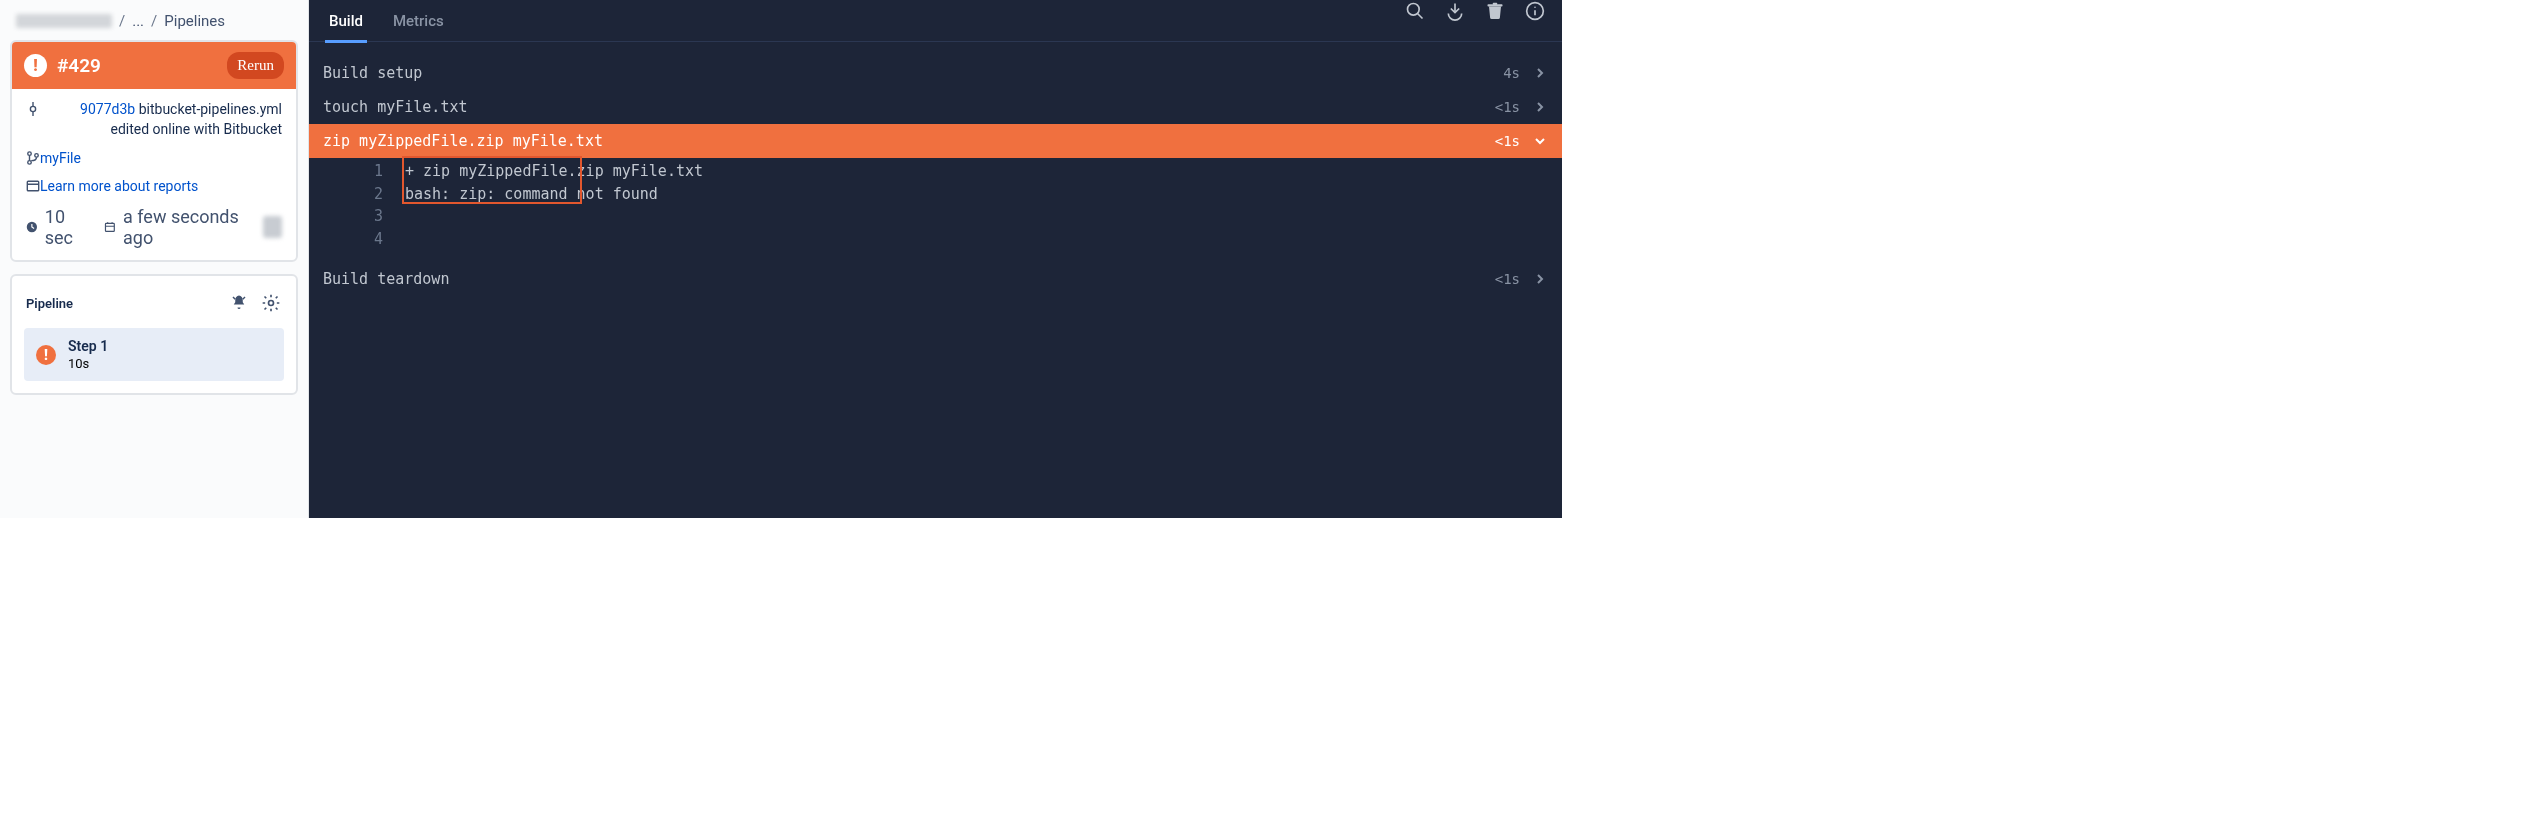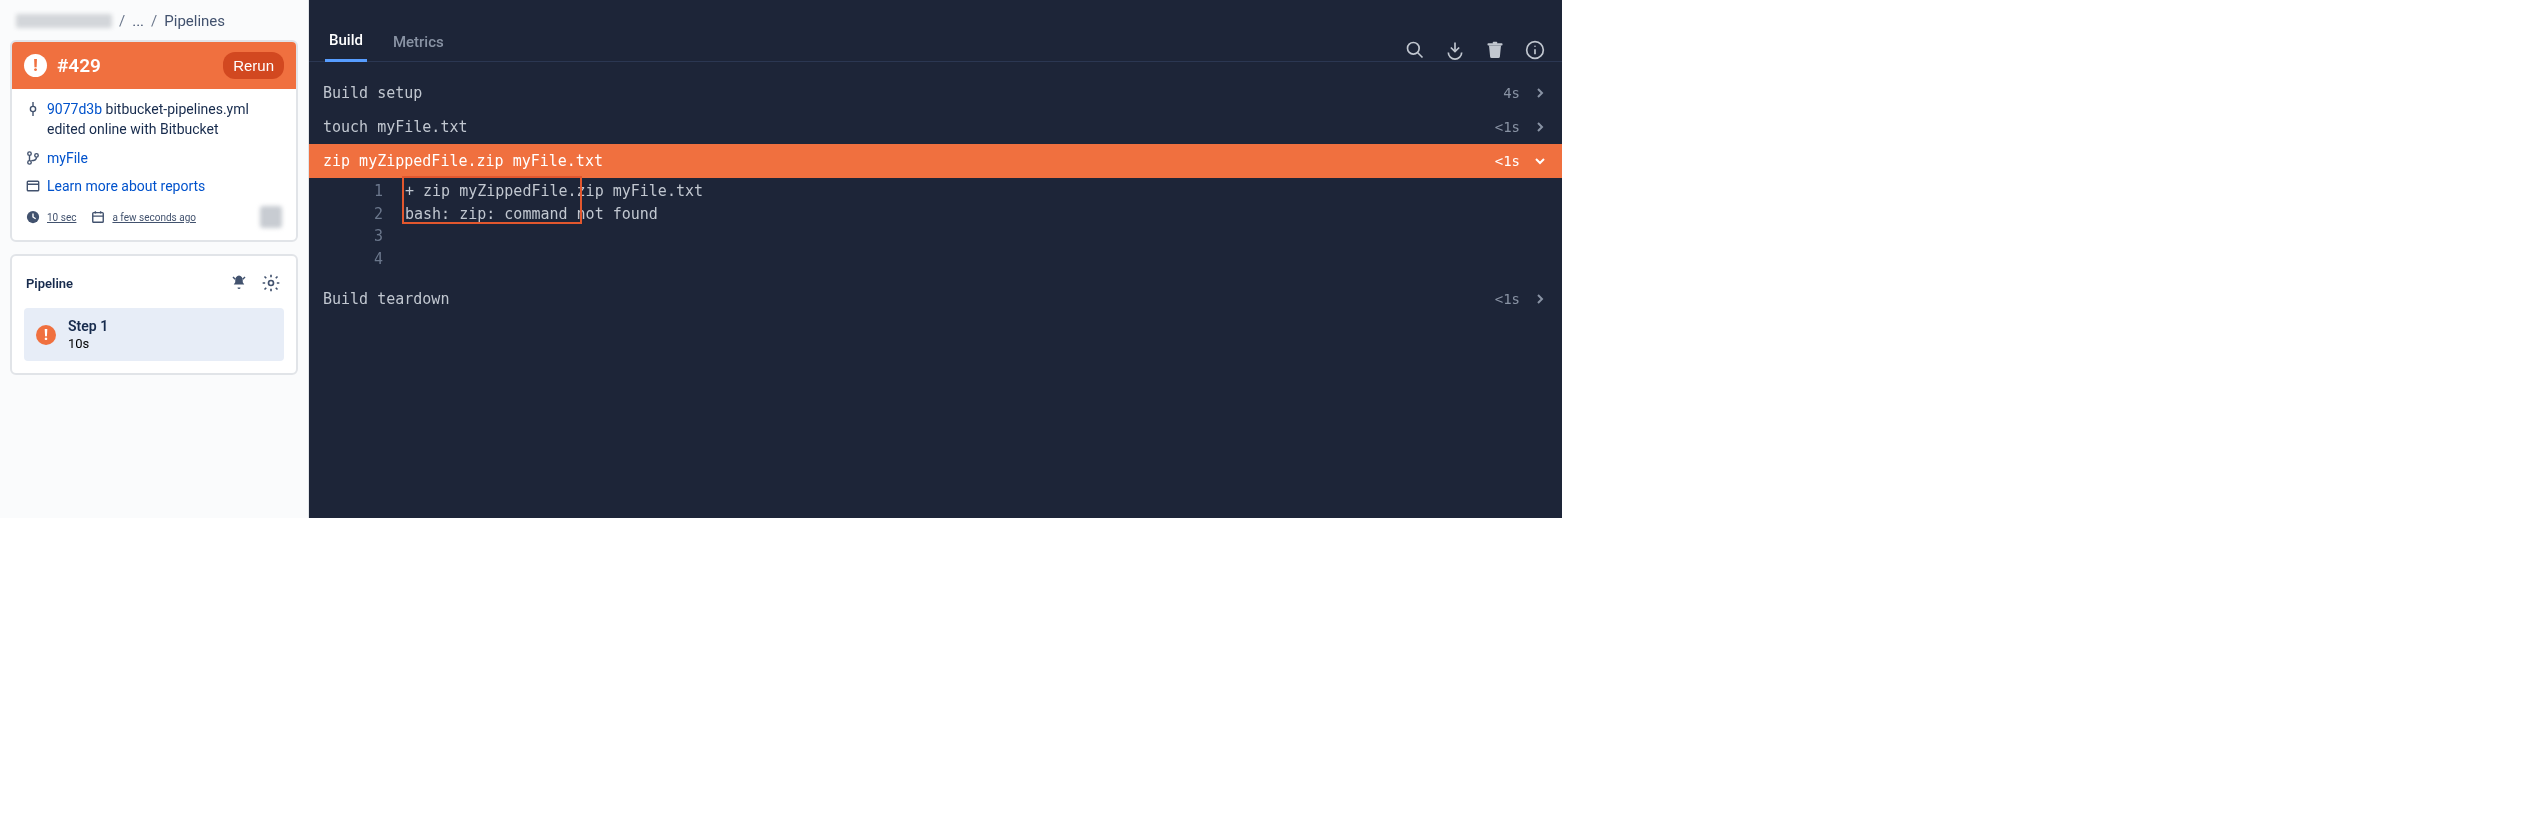"Build" .console-top { align-items: flex-end -> flex-start; height: 62px -> 42px }
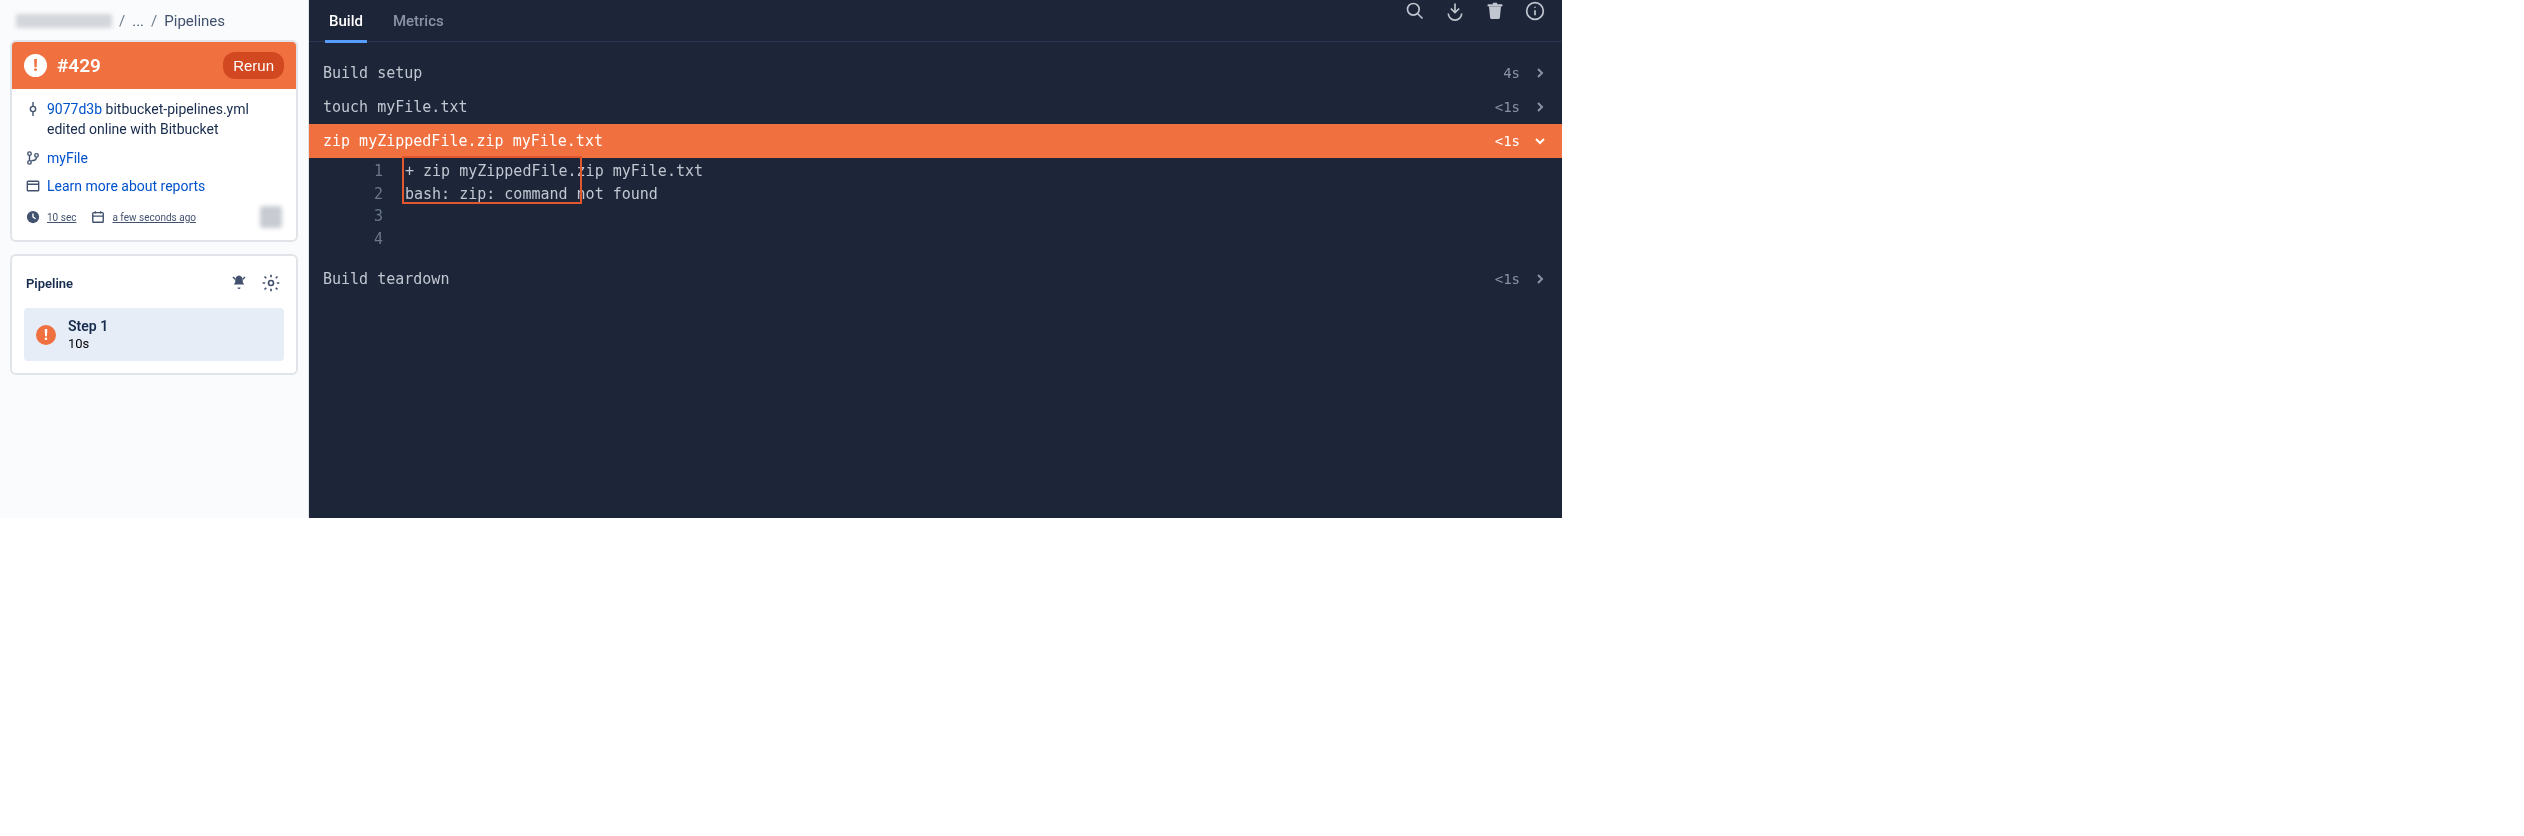"Rerun" .rerun-btn { font-family: none -> Liberation Serif, serif }
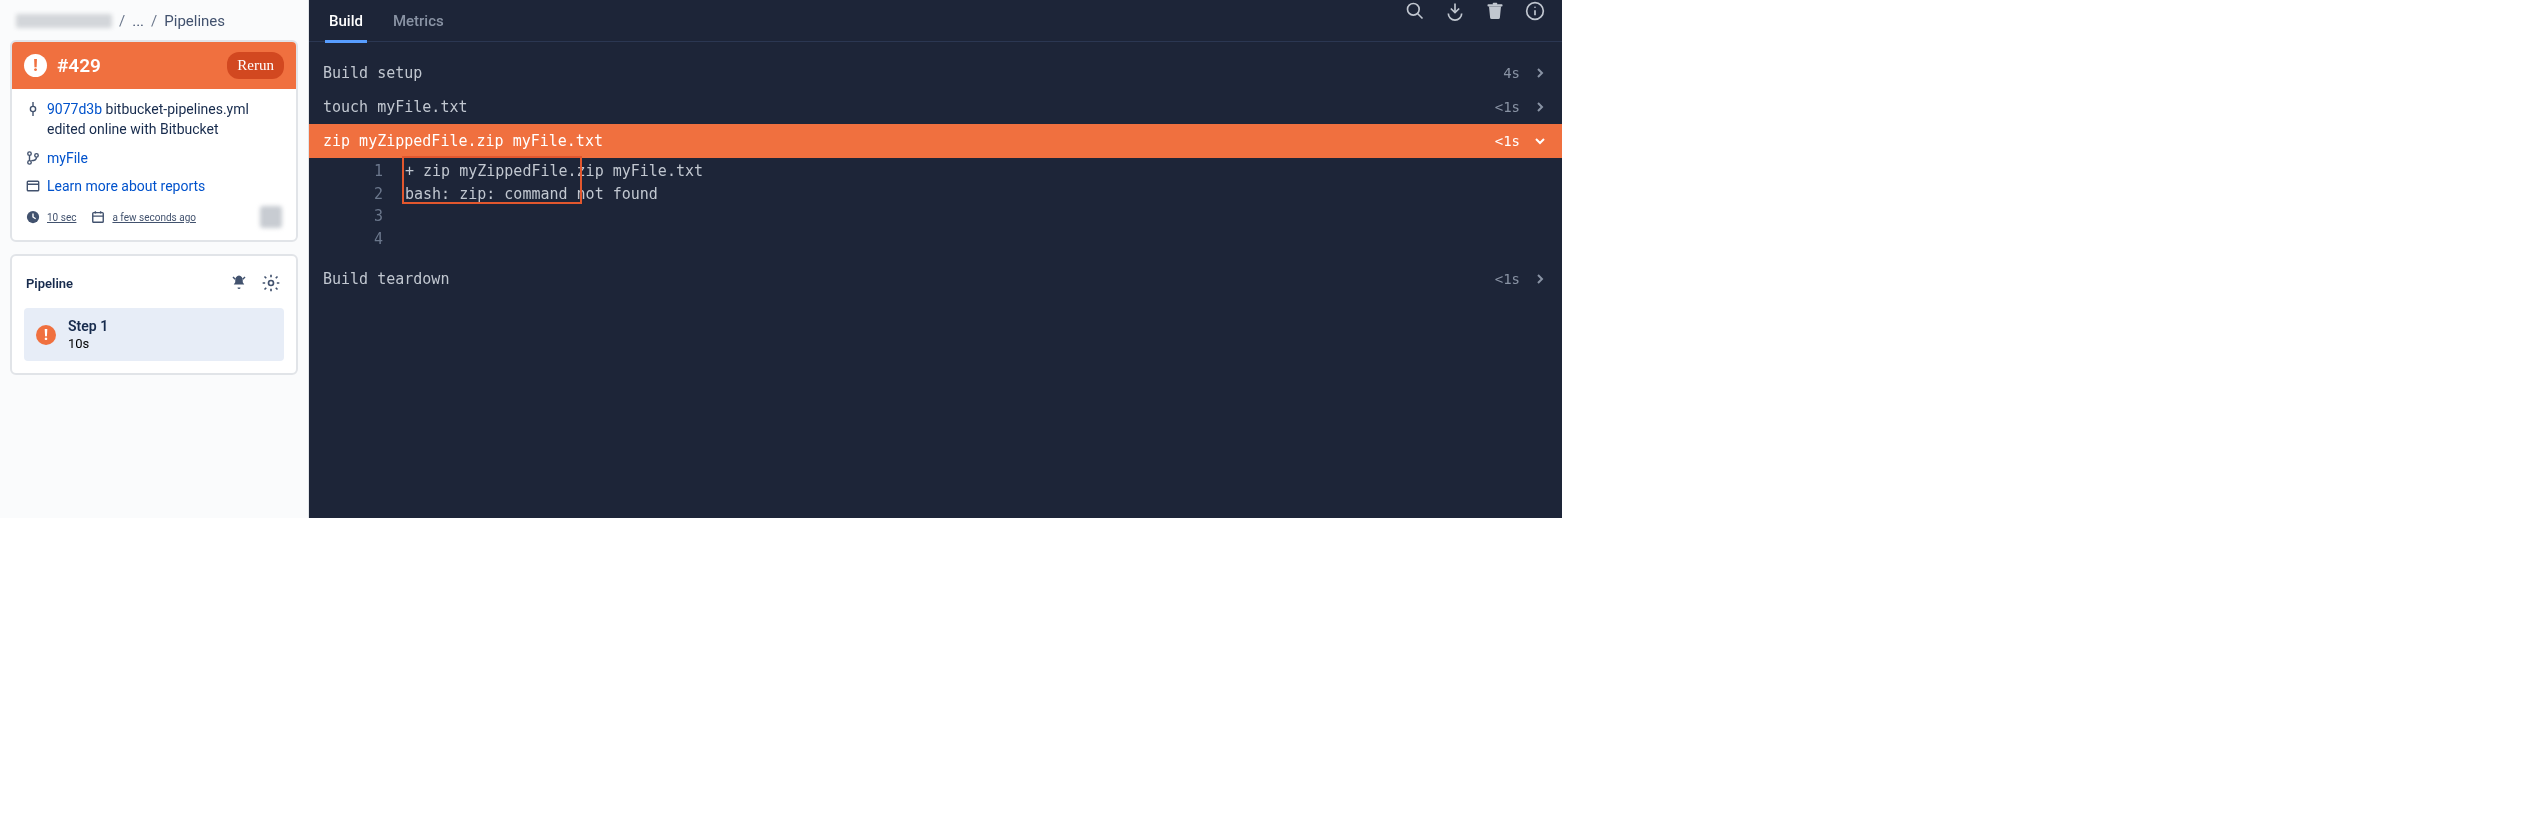"9077d3b bitbucket-pipelines.yml edited" .run-row { gap: 7px -> none; text-align: none -> right }
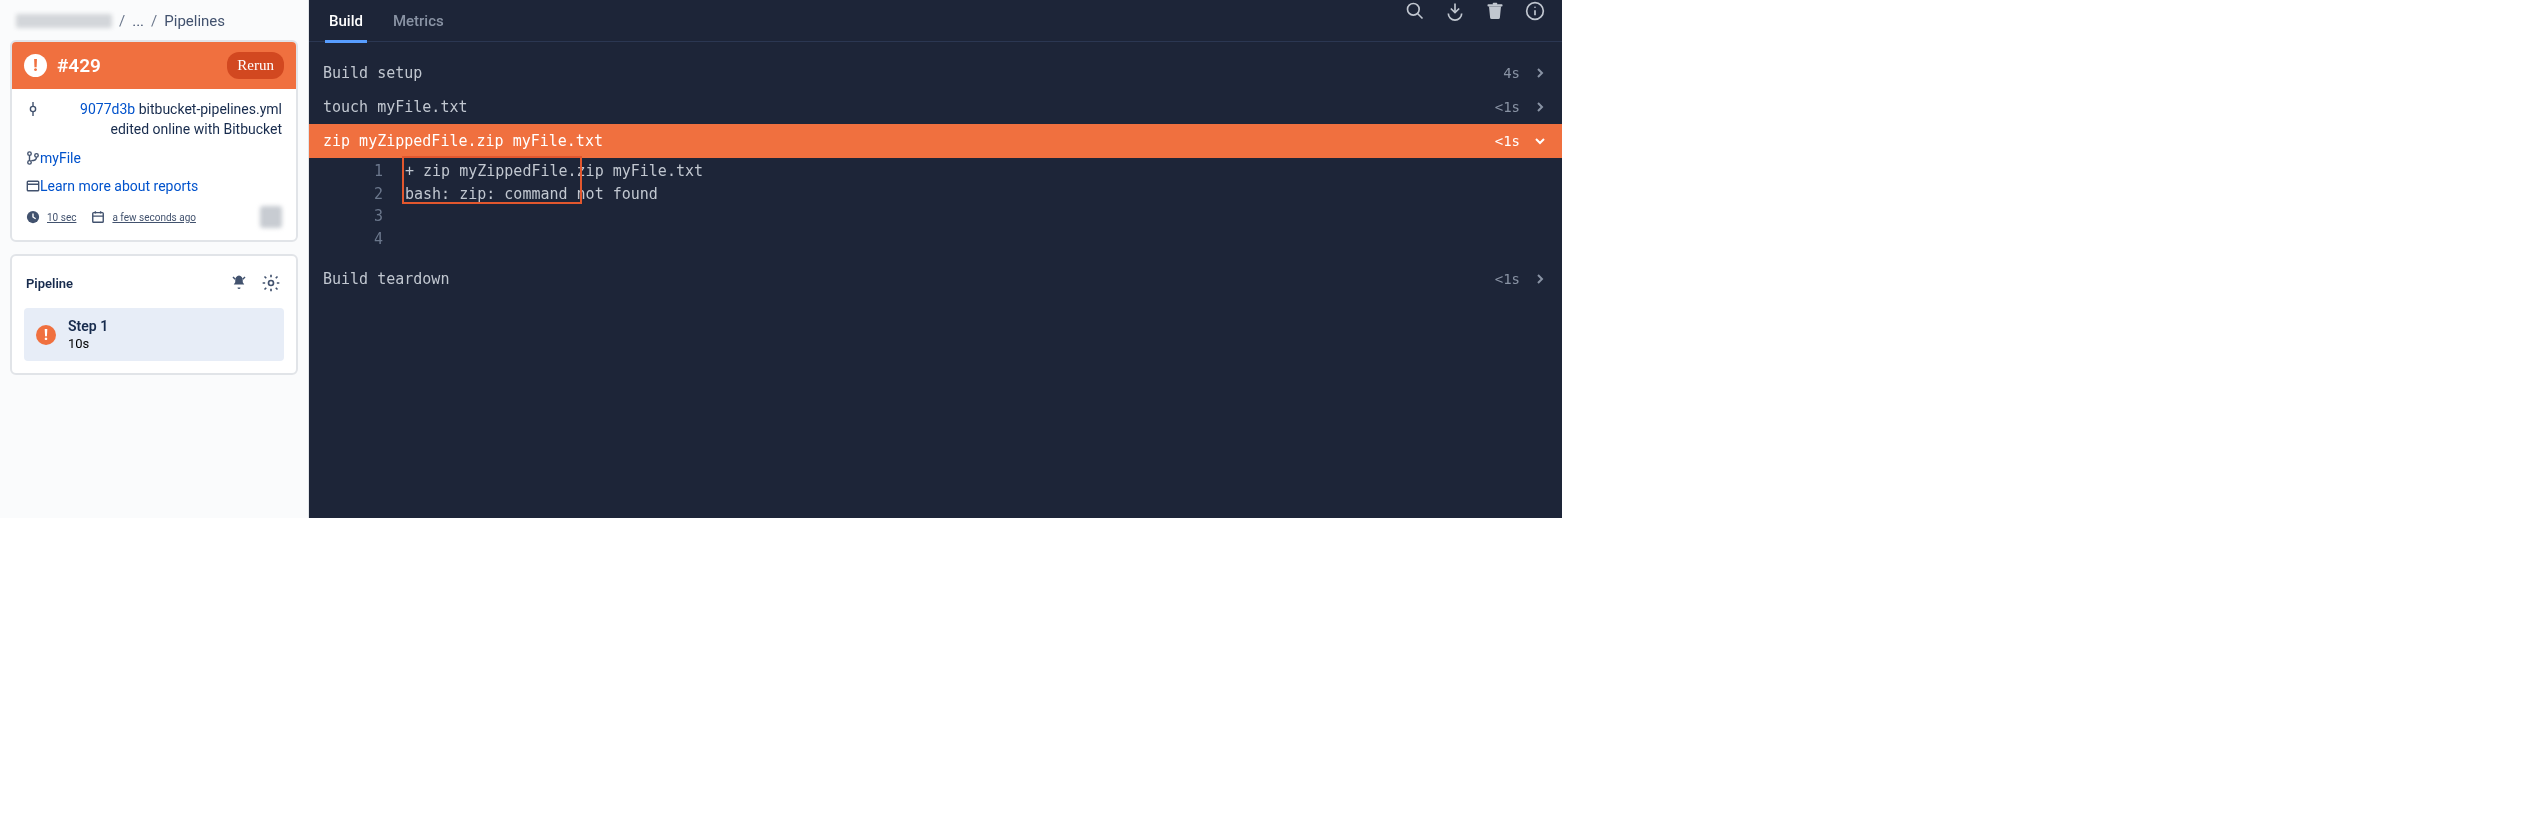"10 sec" .meta-row { font-size: 10px -> 18px; text-decoration: underline -> none }
